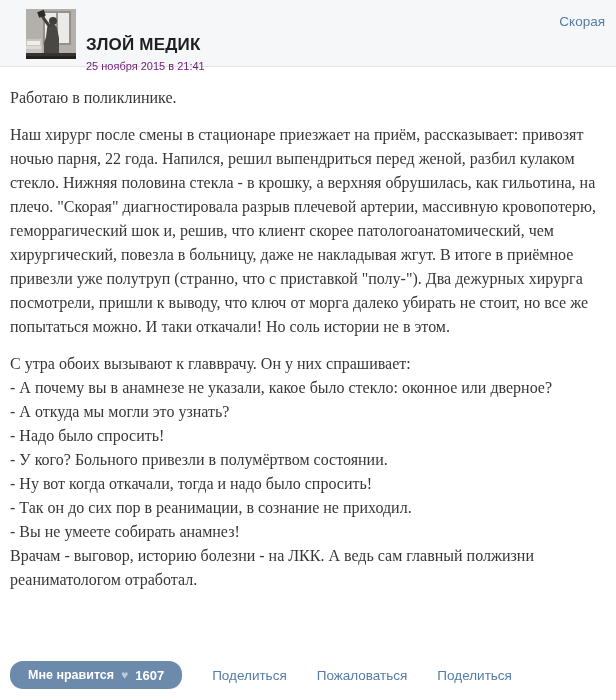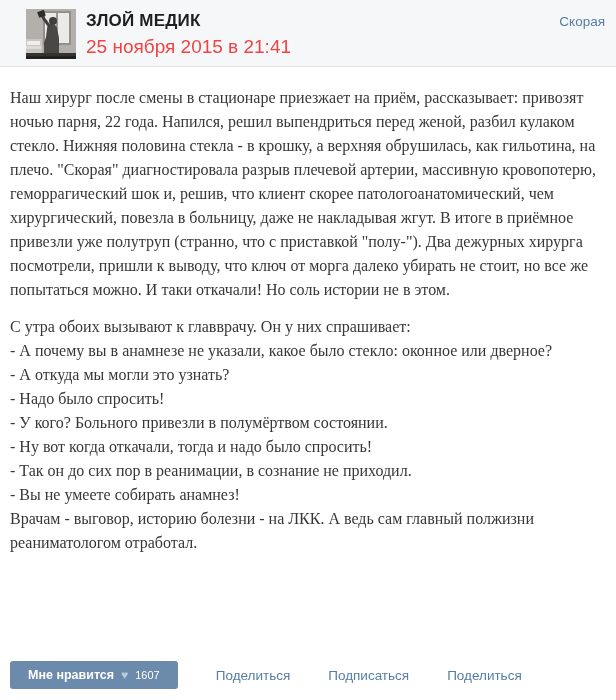"ЗЛОЙ МЕДИК" .title { margin-top: none -> 24px }
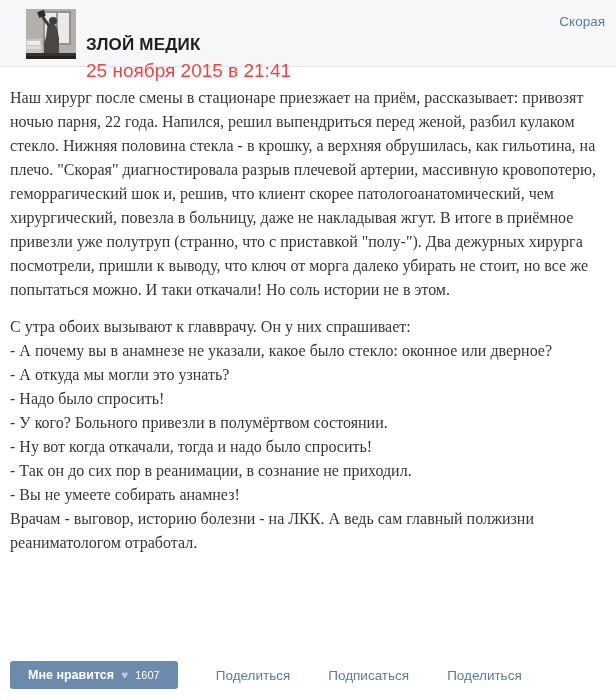"25 ноября 2015 в 21:41" .date { color: #ef4444 -> #701a75; font-size: 19px -> 11px }
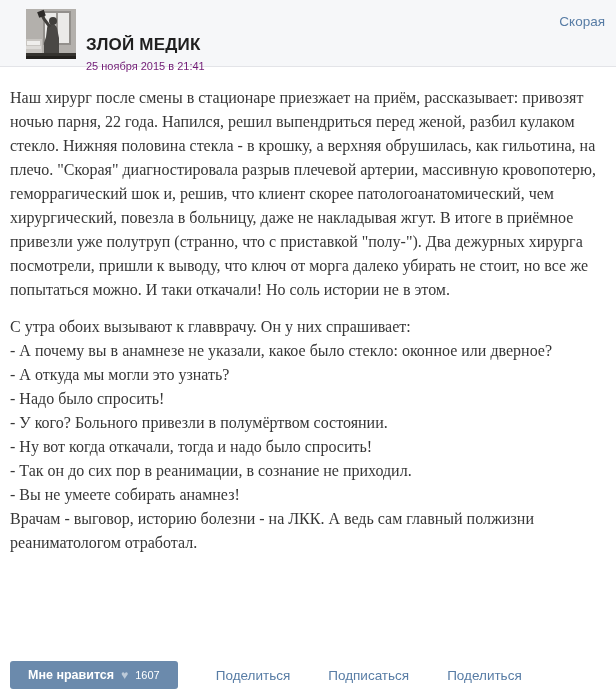"Работаю в поликлинике." p { html: none -> <p>Работаю в поликлинике.</p> }
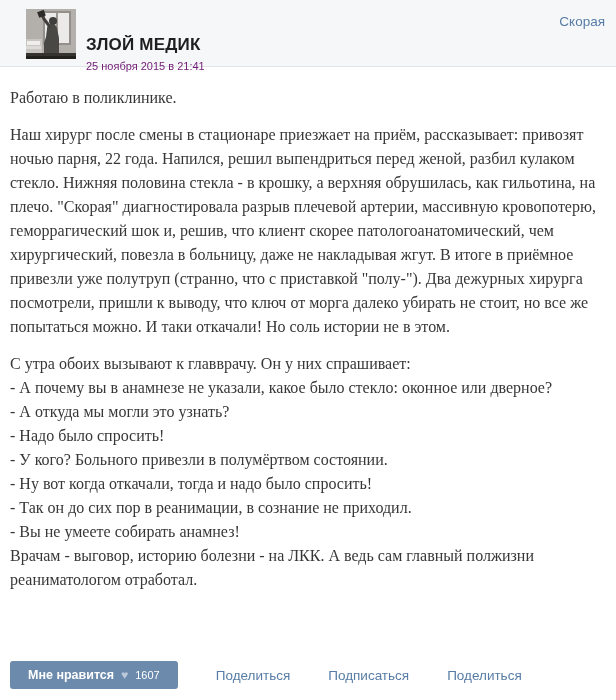"Мне нравится" .like { border-radius: 3px -> 13px }
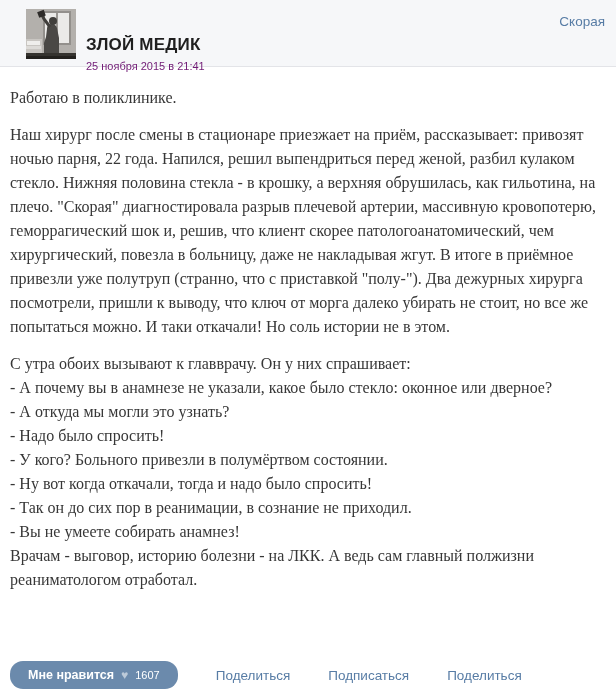"1607" .count { font-size: 11px -> 13px; font-weight: normal -> bold }
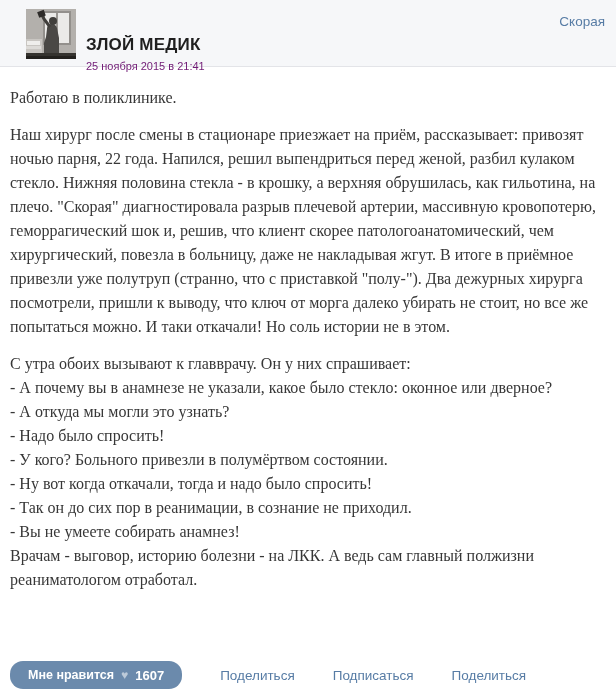"Поделиться" .footer a { margin-left: 38px -> 30px }
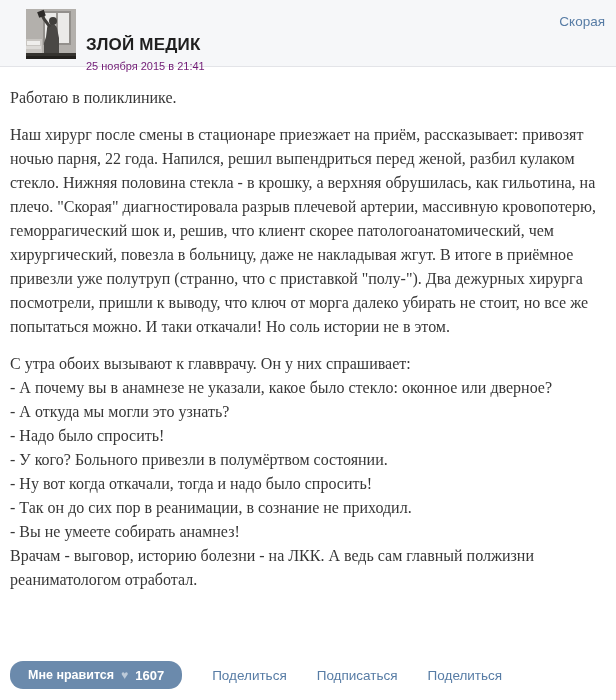"Подписаться" a { text: Подписаться -> Пожаловаться }
